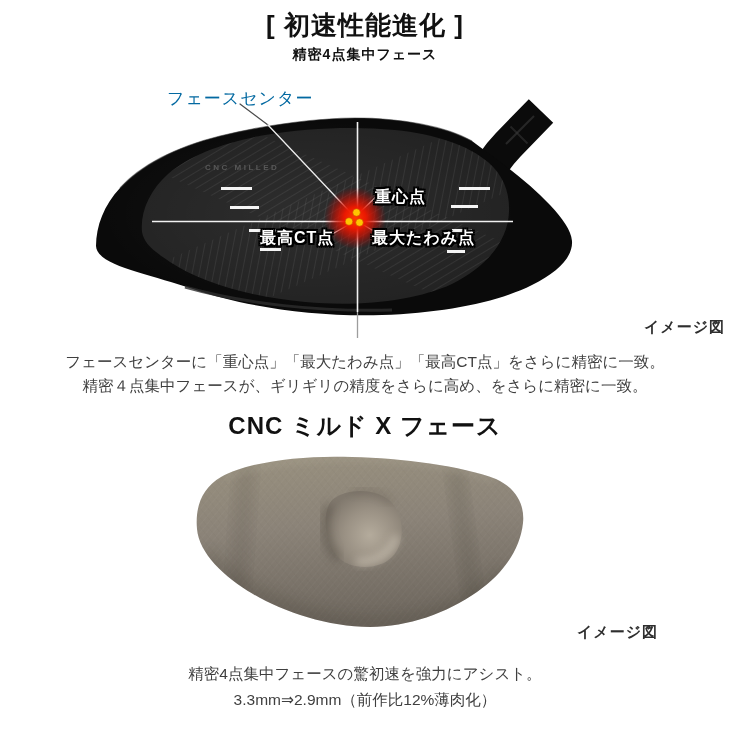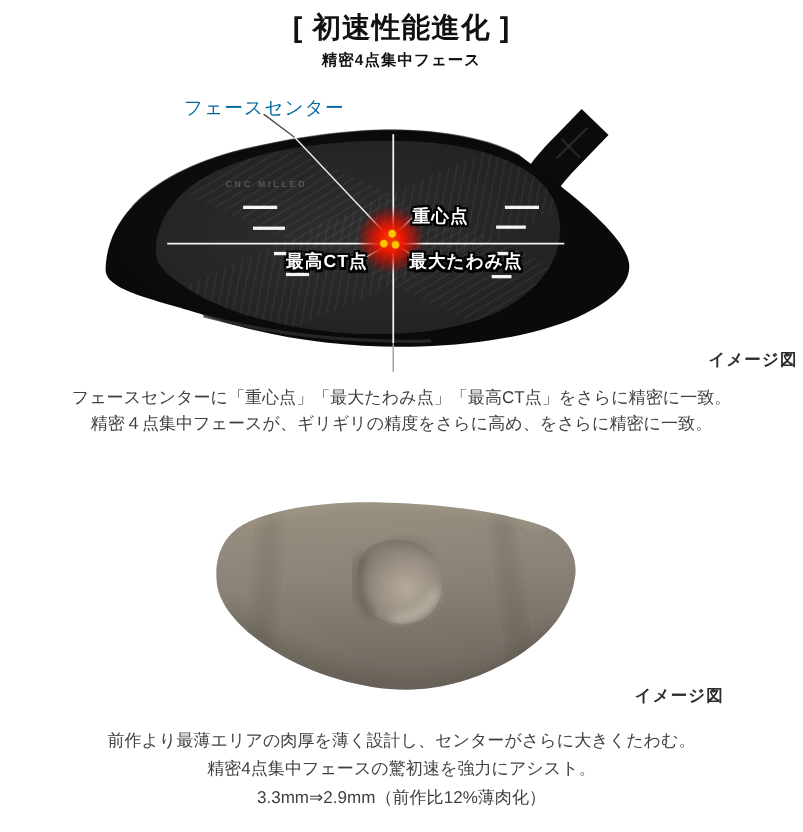"CNC ミルド X フェース" div.abs { html: none -> <div>CNC ミルド X フェース</div> }
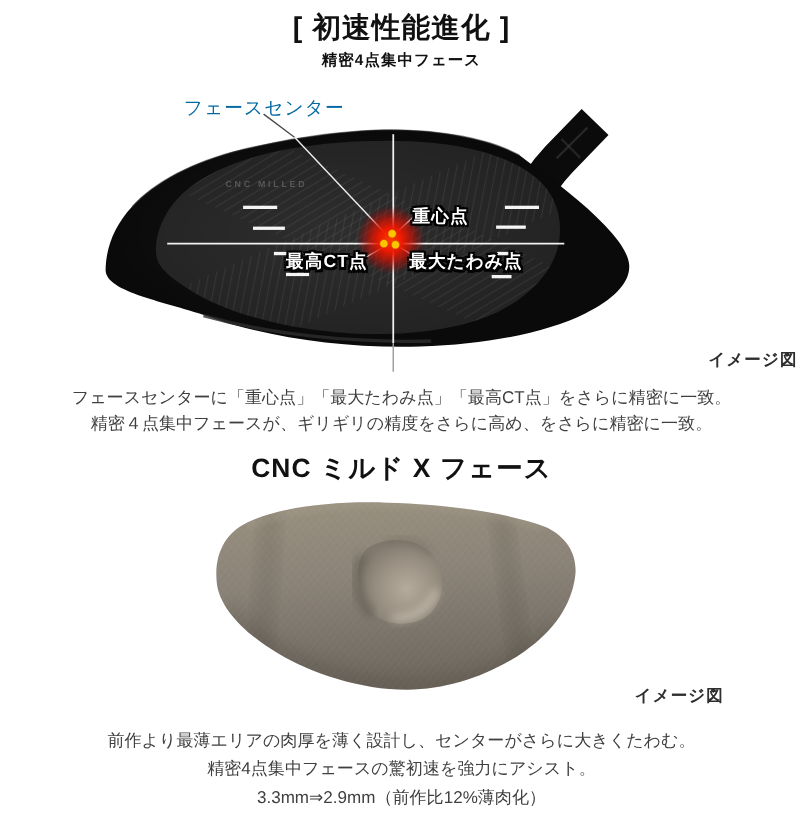"前作より最薄エリアの肉厚を薄く設計し、センターがさらに大きくたわむ。" div { html: <div>前作より最薄エリアの肉厚を薄く設計し、センターがさらに大きくたわむ。</div> -> none }
